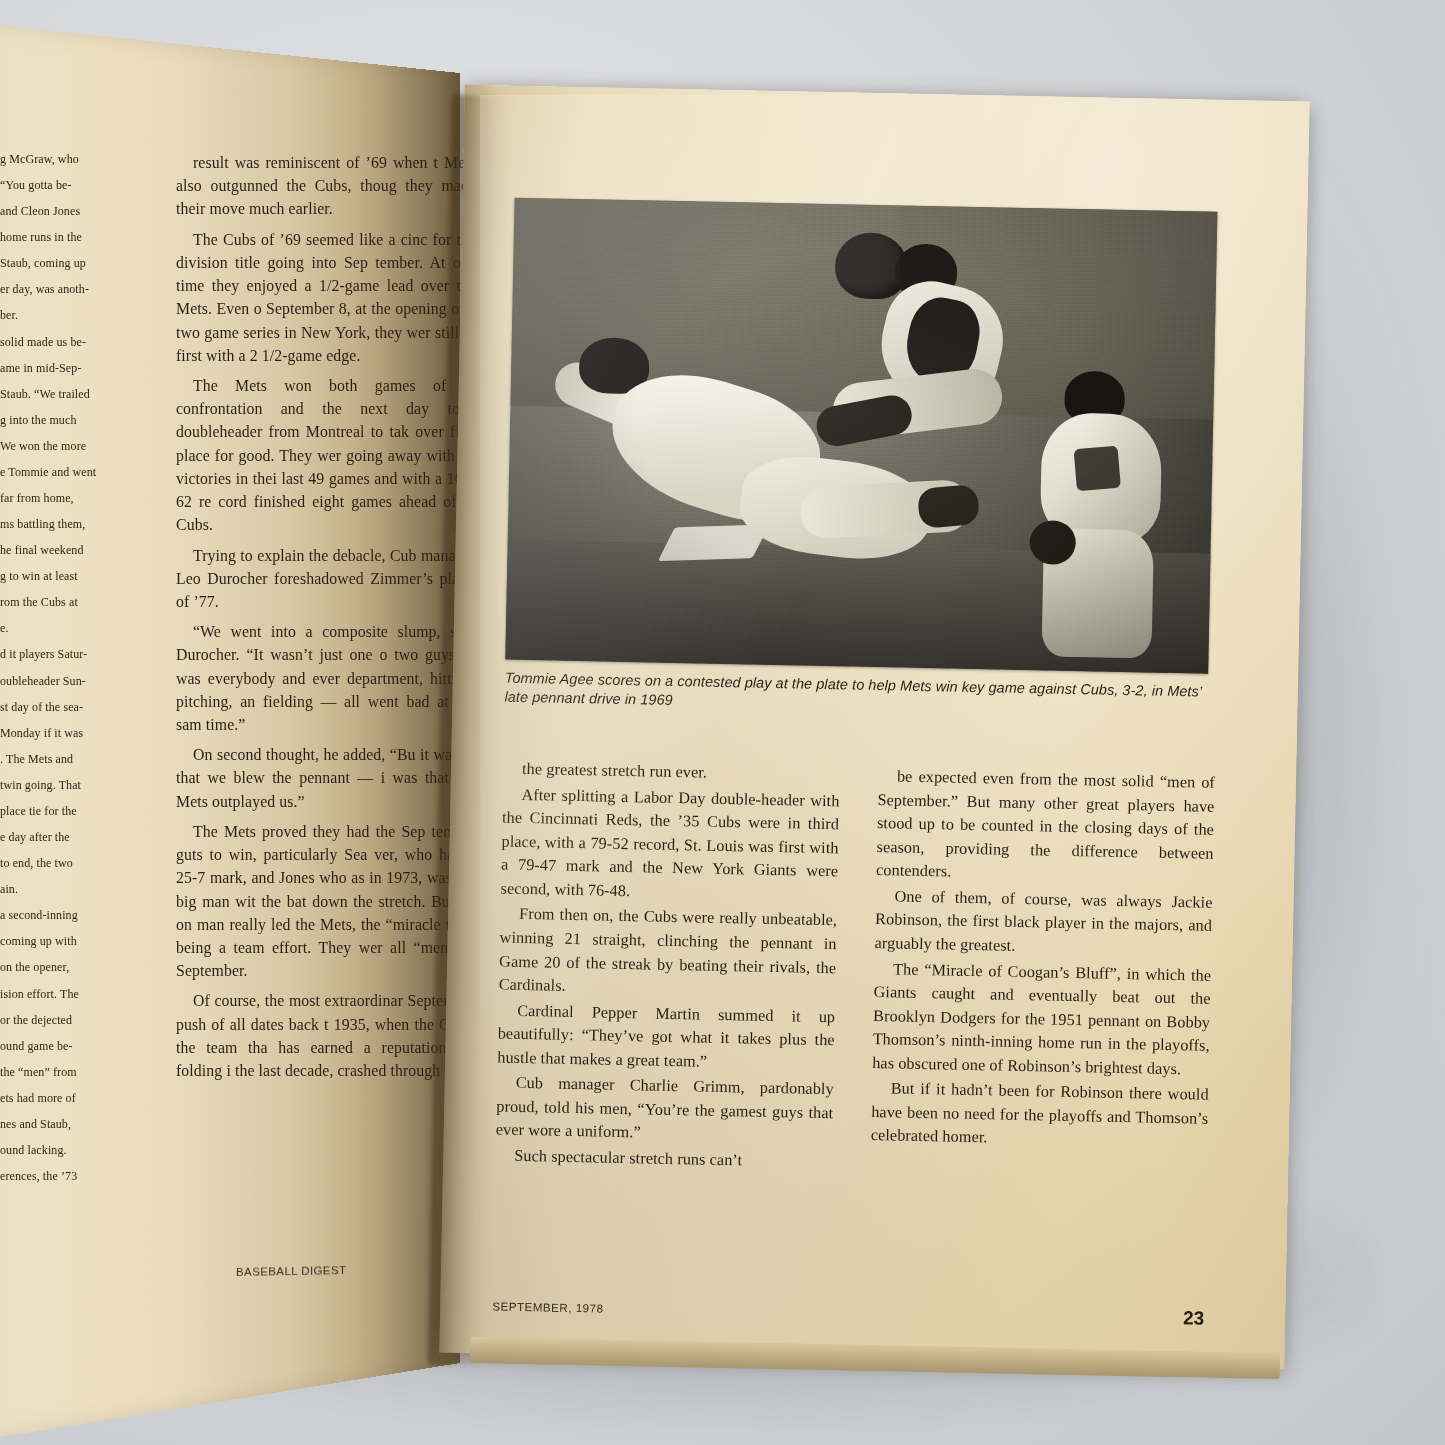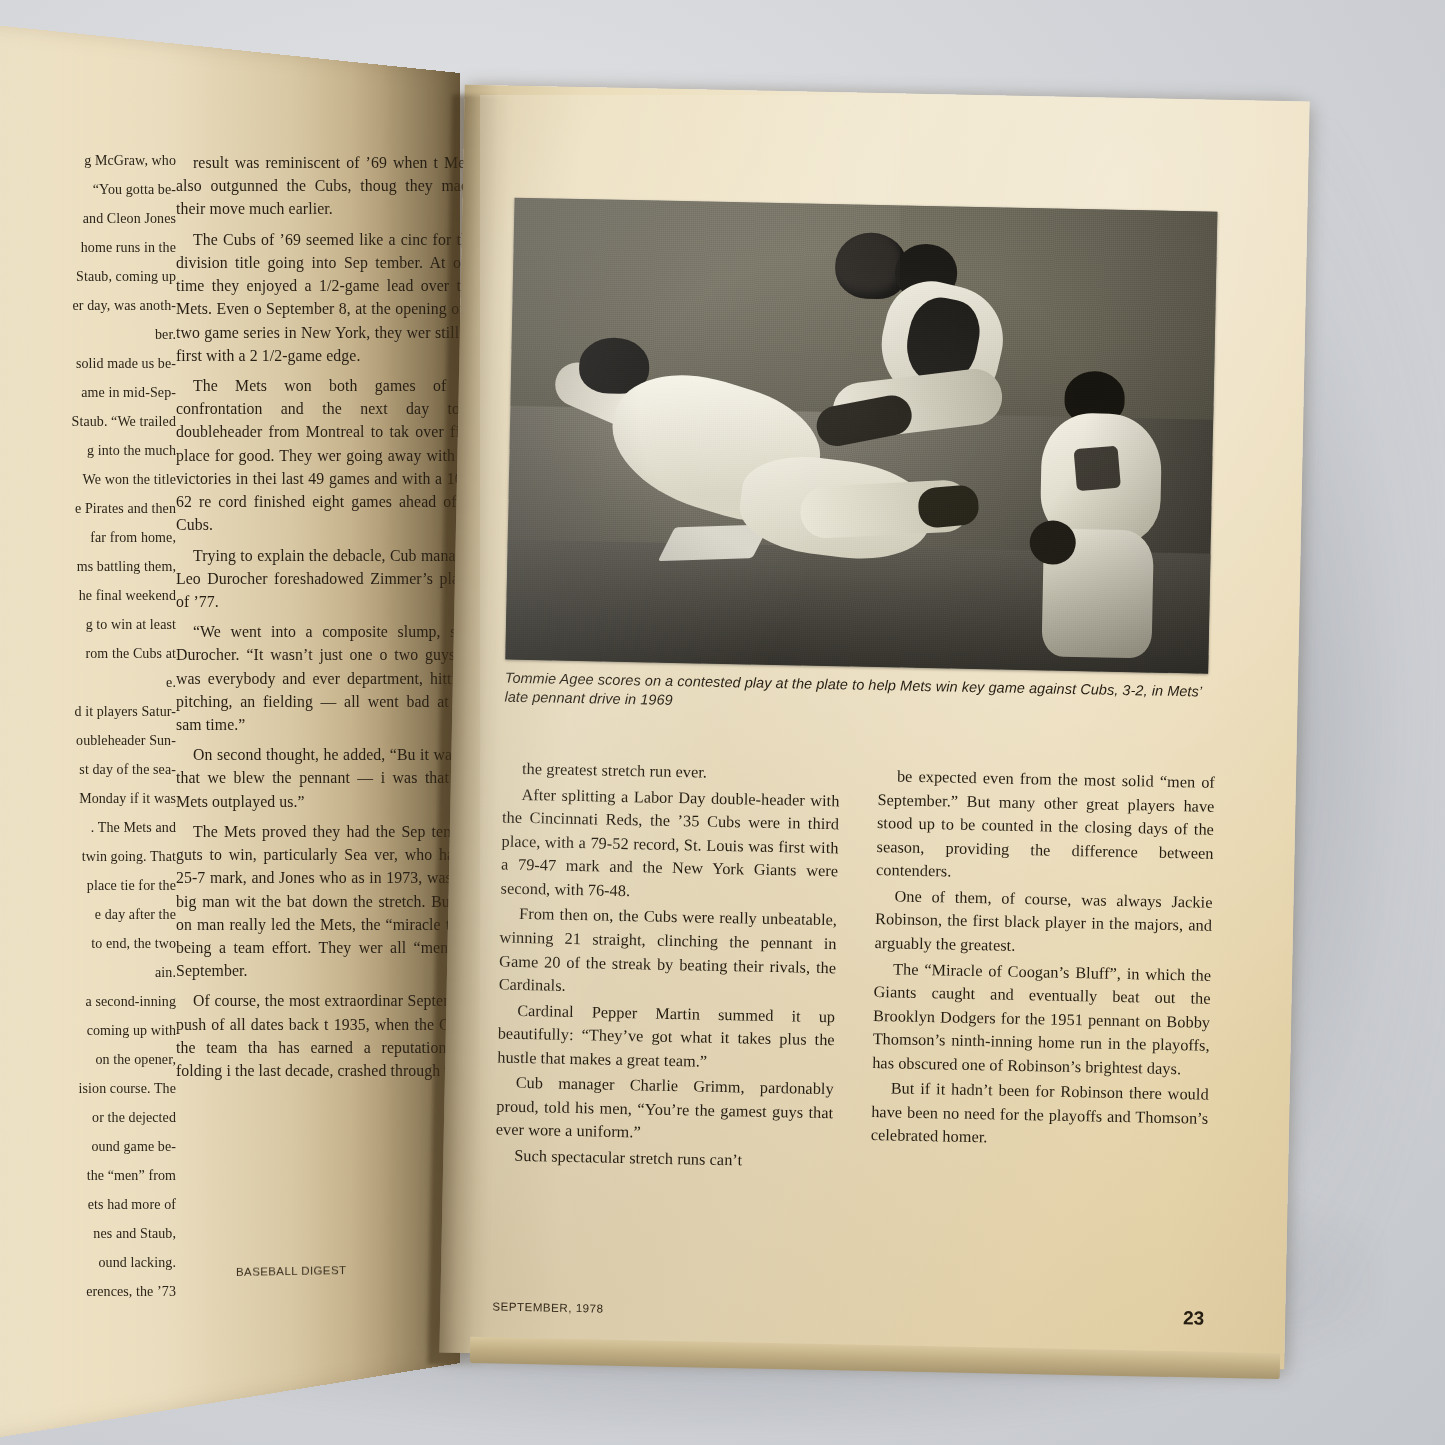"g McGraw, who" .left-col { font-size: 14px -> 12px; text-align: right -> left }
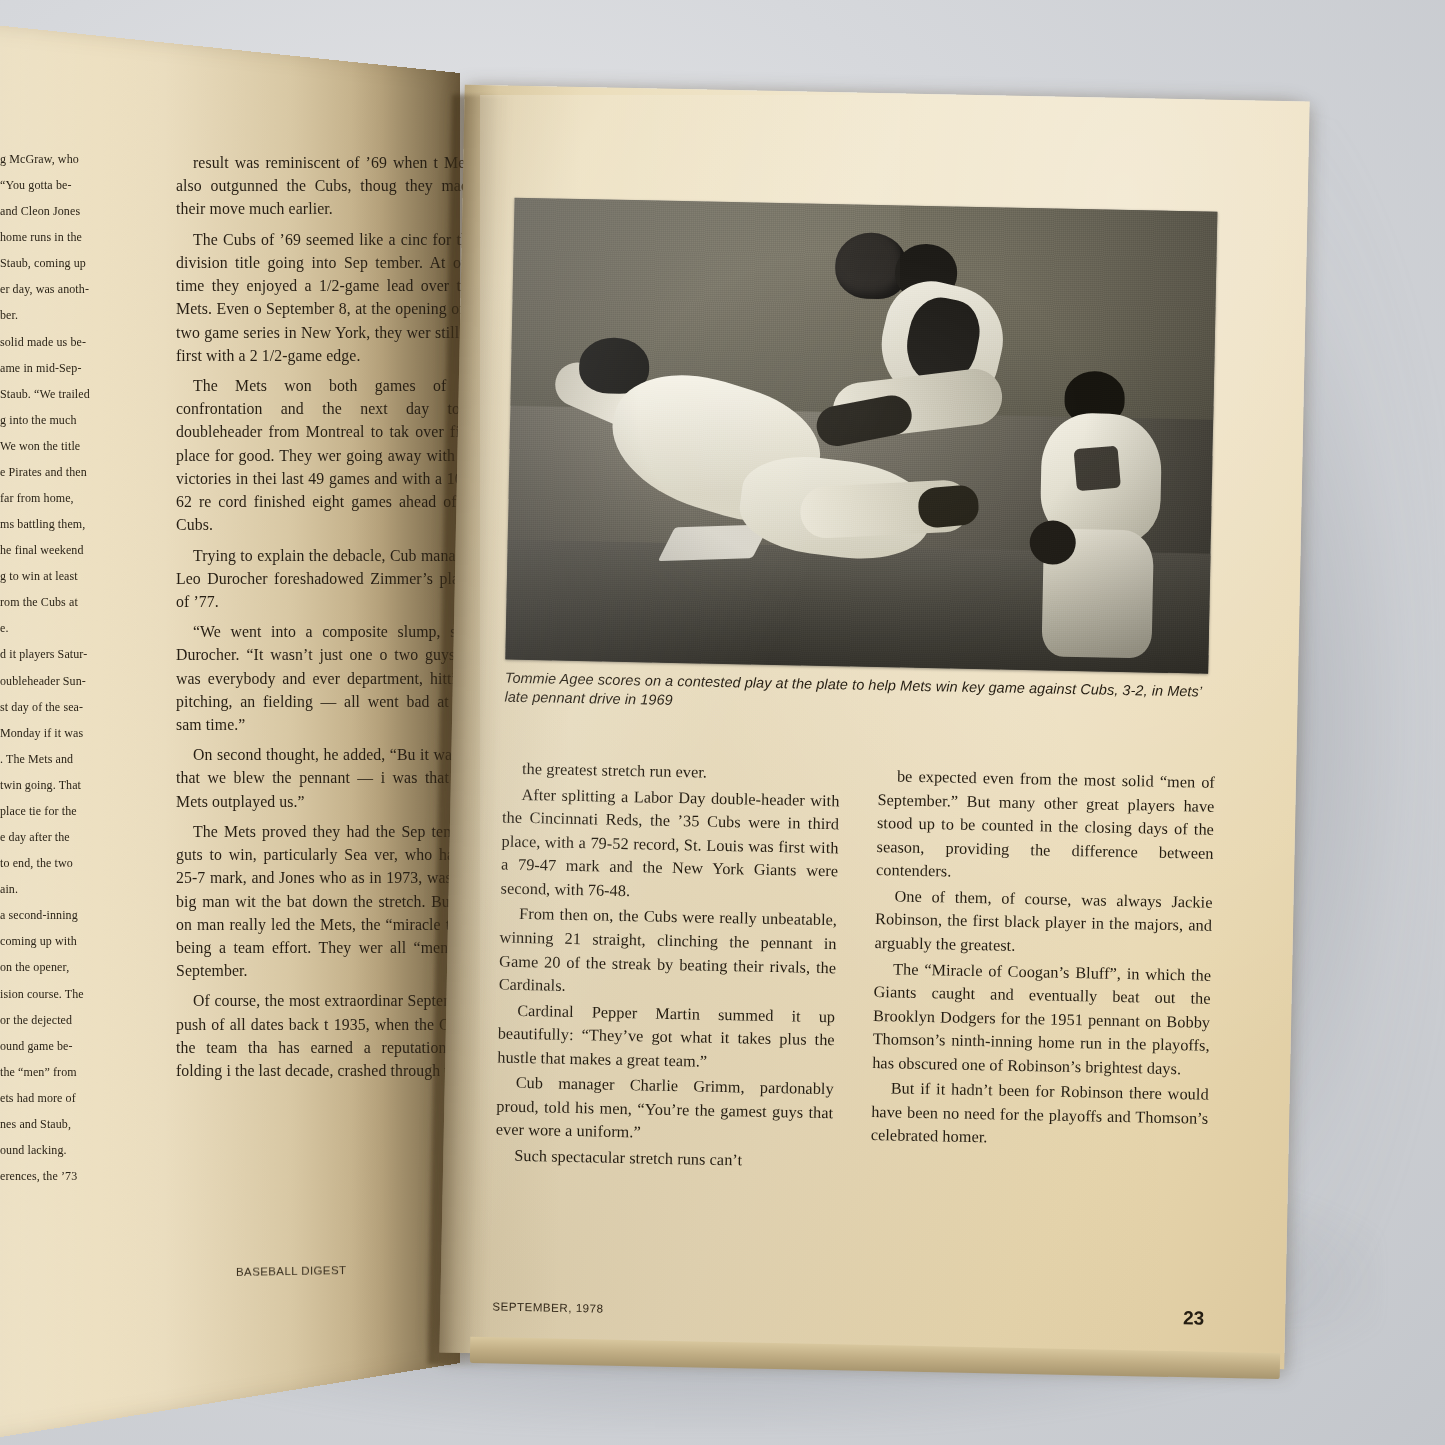"We won the title" p.noind { text: title -> more }
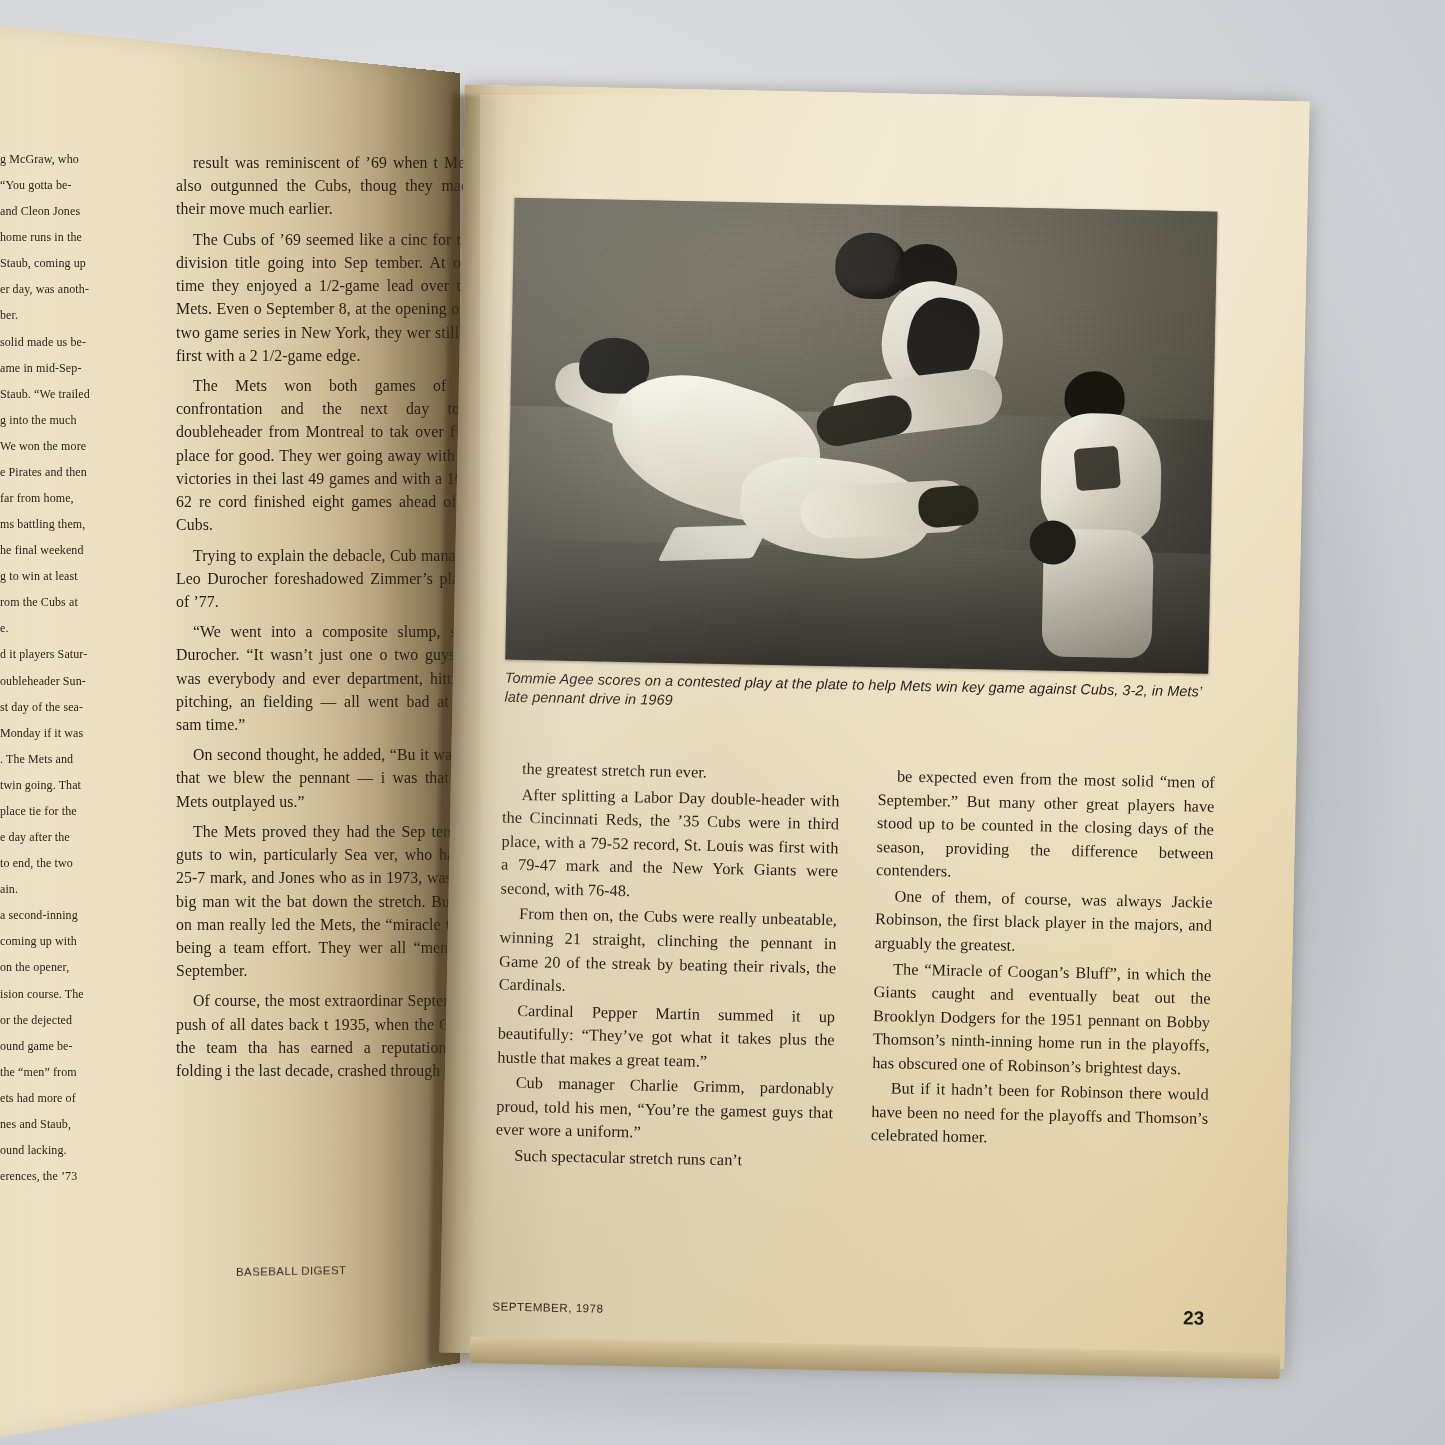"e Pirates and then" p.noind { text: Pirates and then -> Tommie and went }
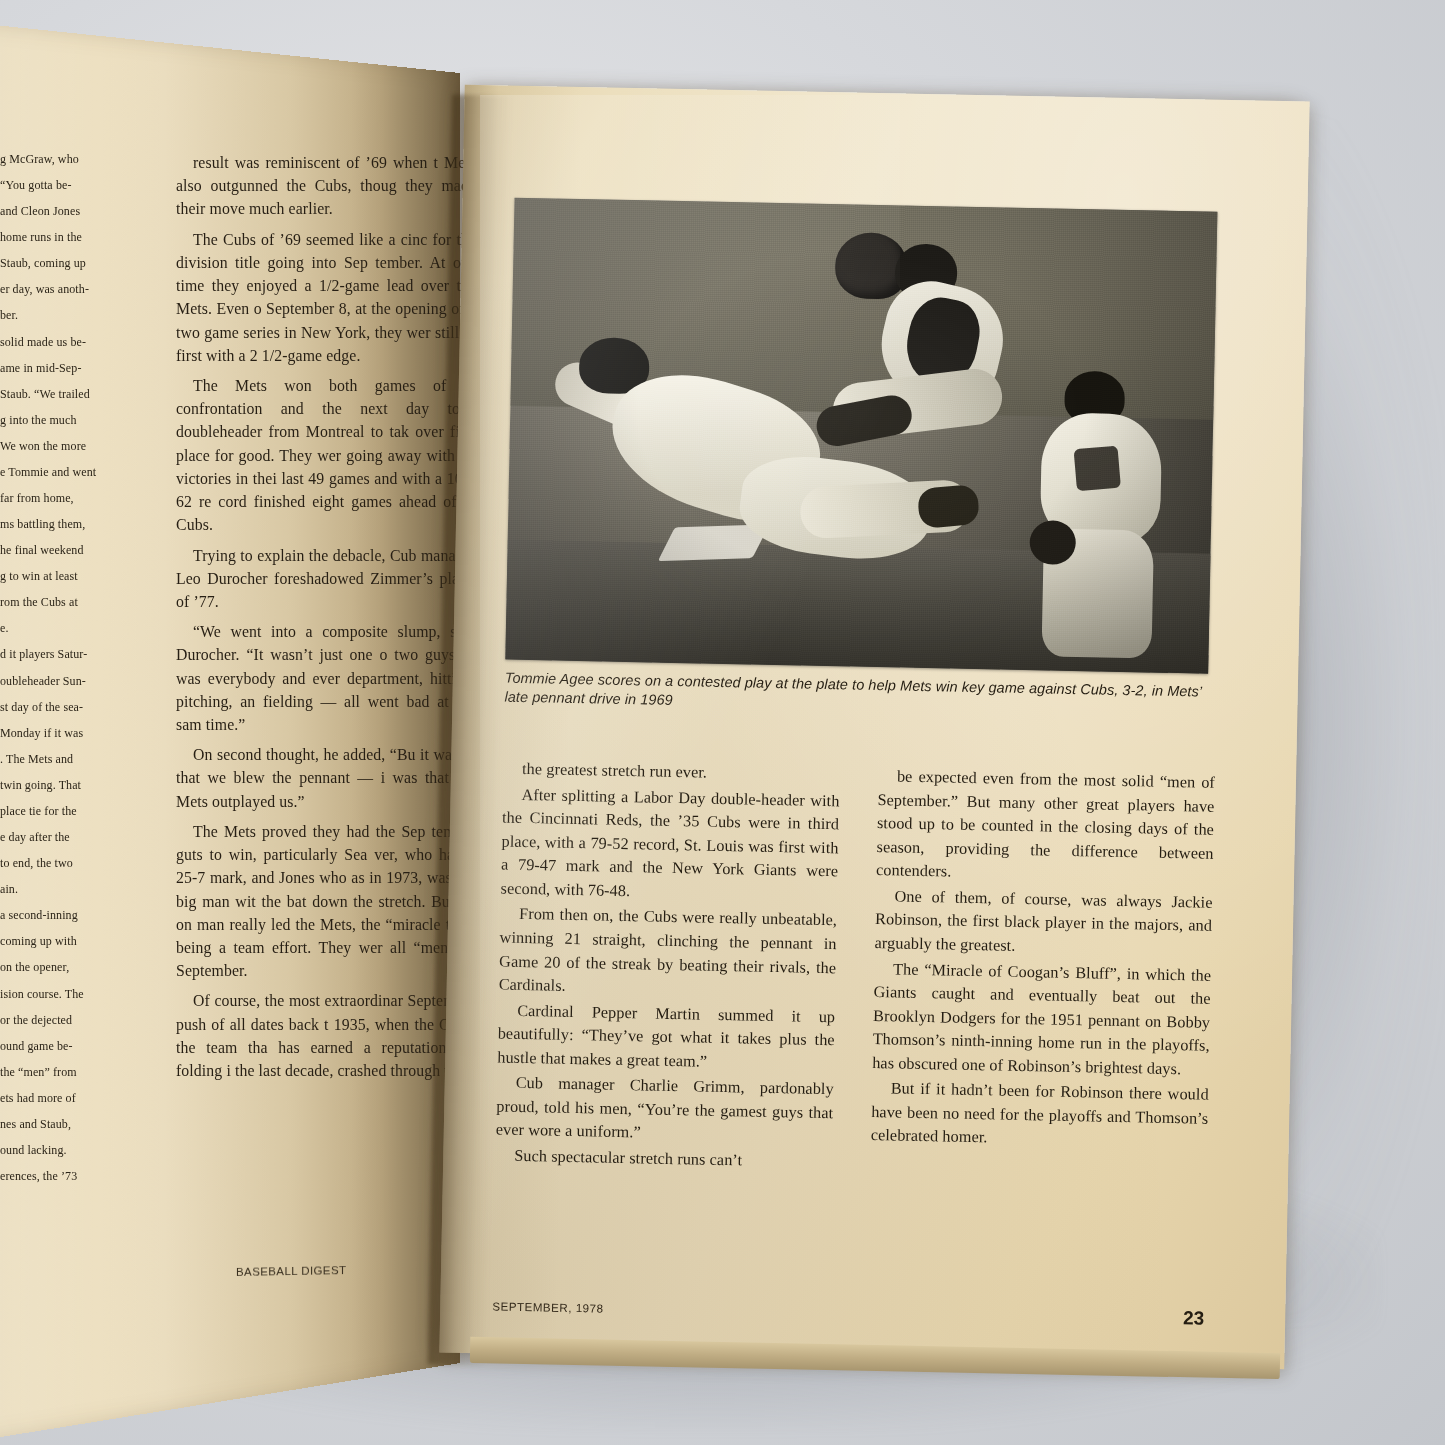"ision course. The" p.noind { text: course -> effort }
